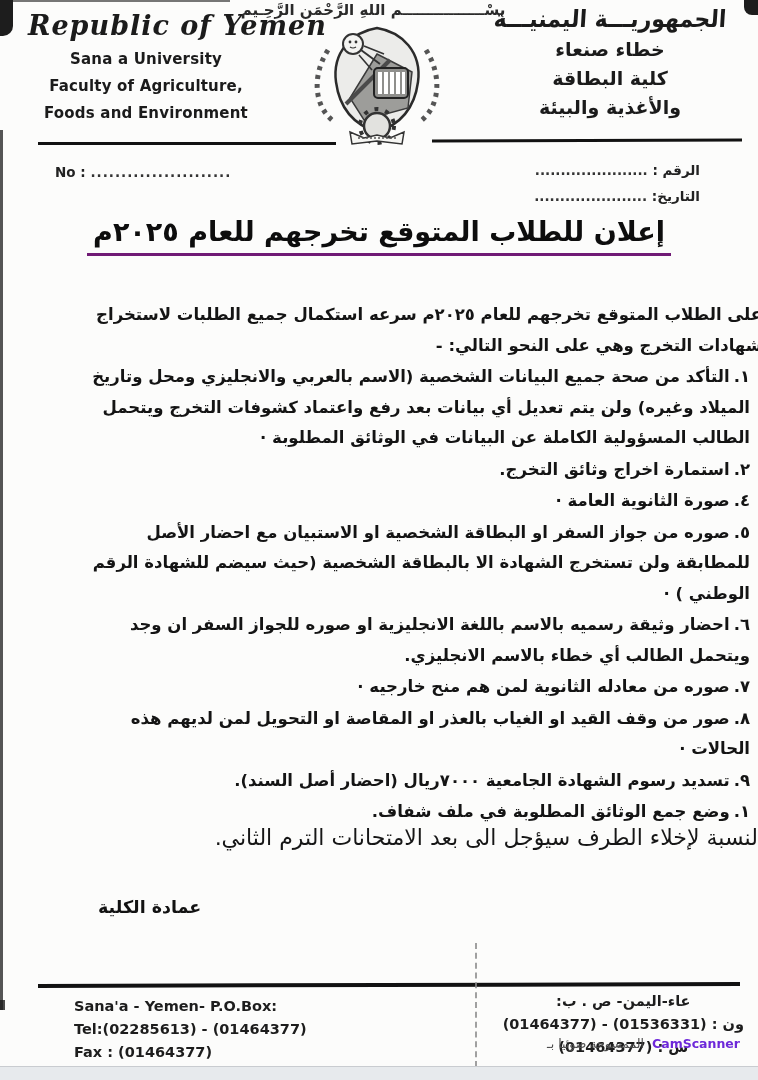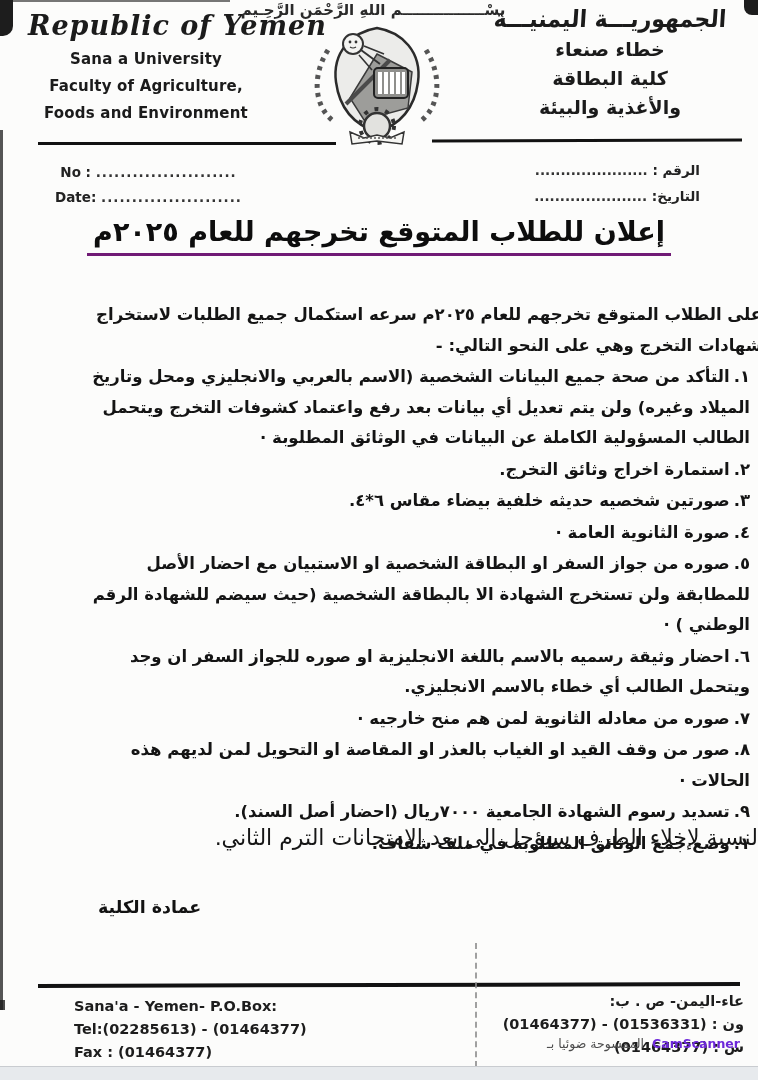"Date: ......................." div { html: <div> <span>Date:</span> <span>.......................</span> </div> -> none }
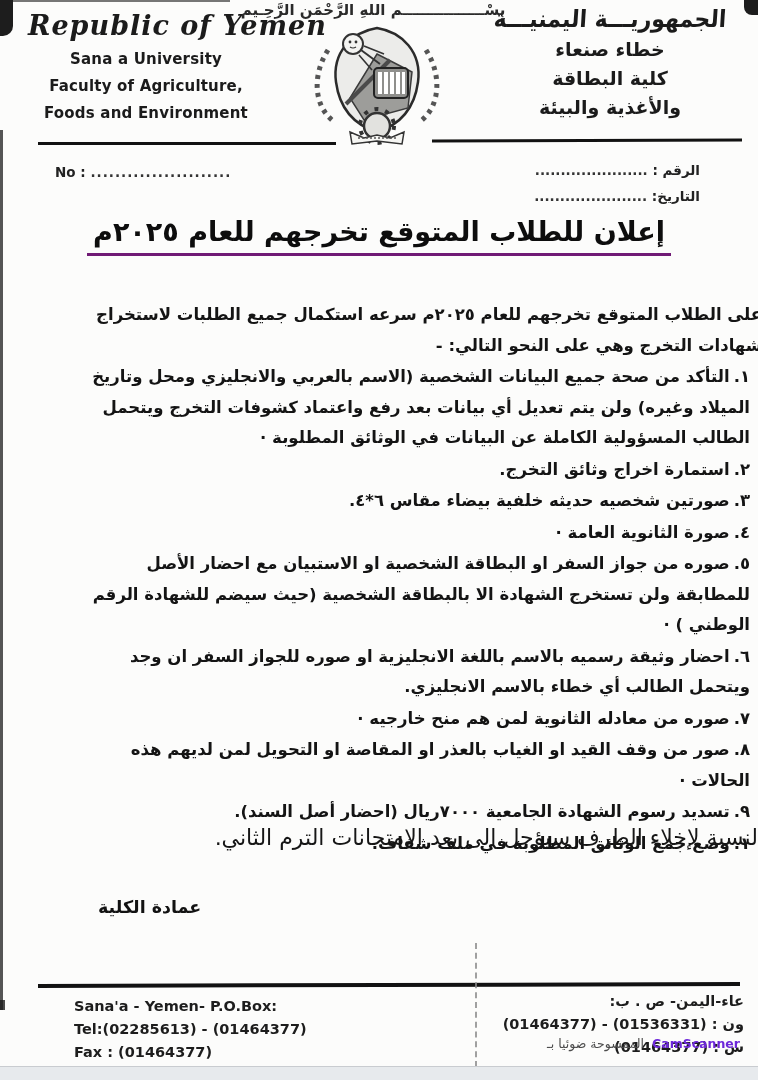"٣.صورتين شخصيه حديثه خلفية بيضاء" li { html: <li> <span>٣.</span><span>صورتين شخصيه حديثه خلفية بيضاء مقاس ٦*٤.</span> </li> -> none }
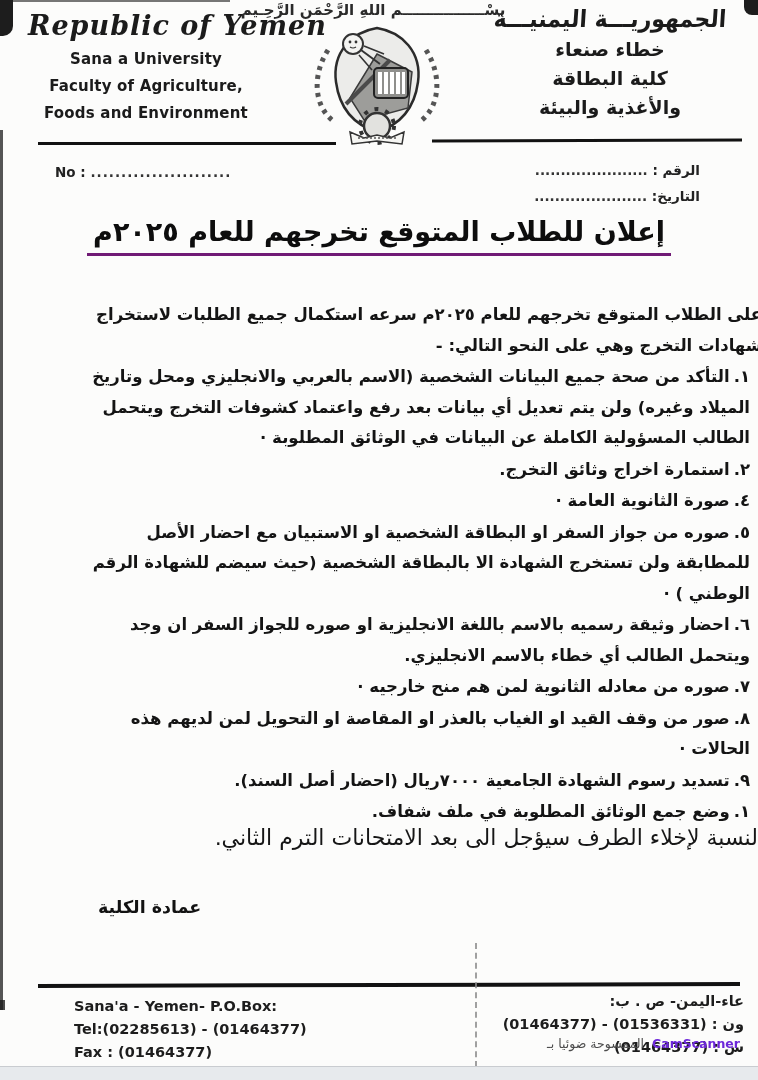"عاء-اليمن- ص . ب:" .footer-ar { text-align: right -> center }
